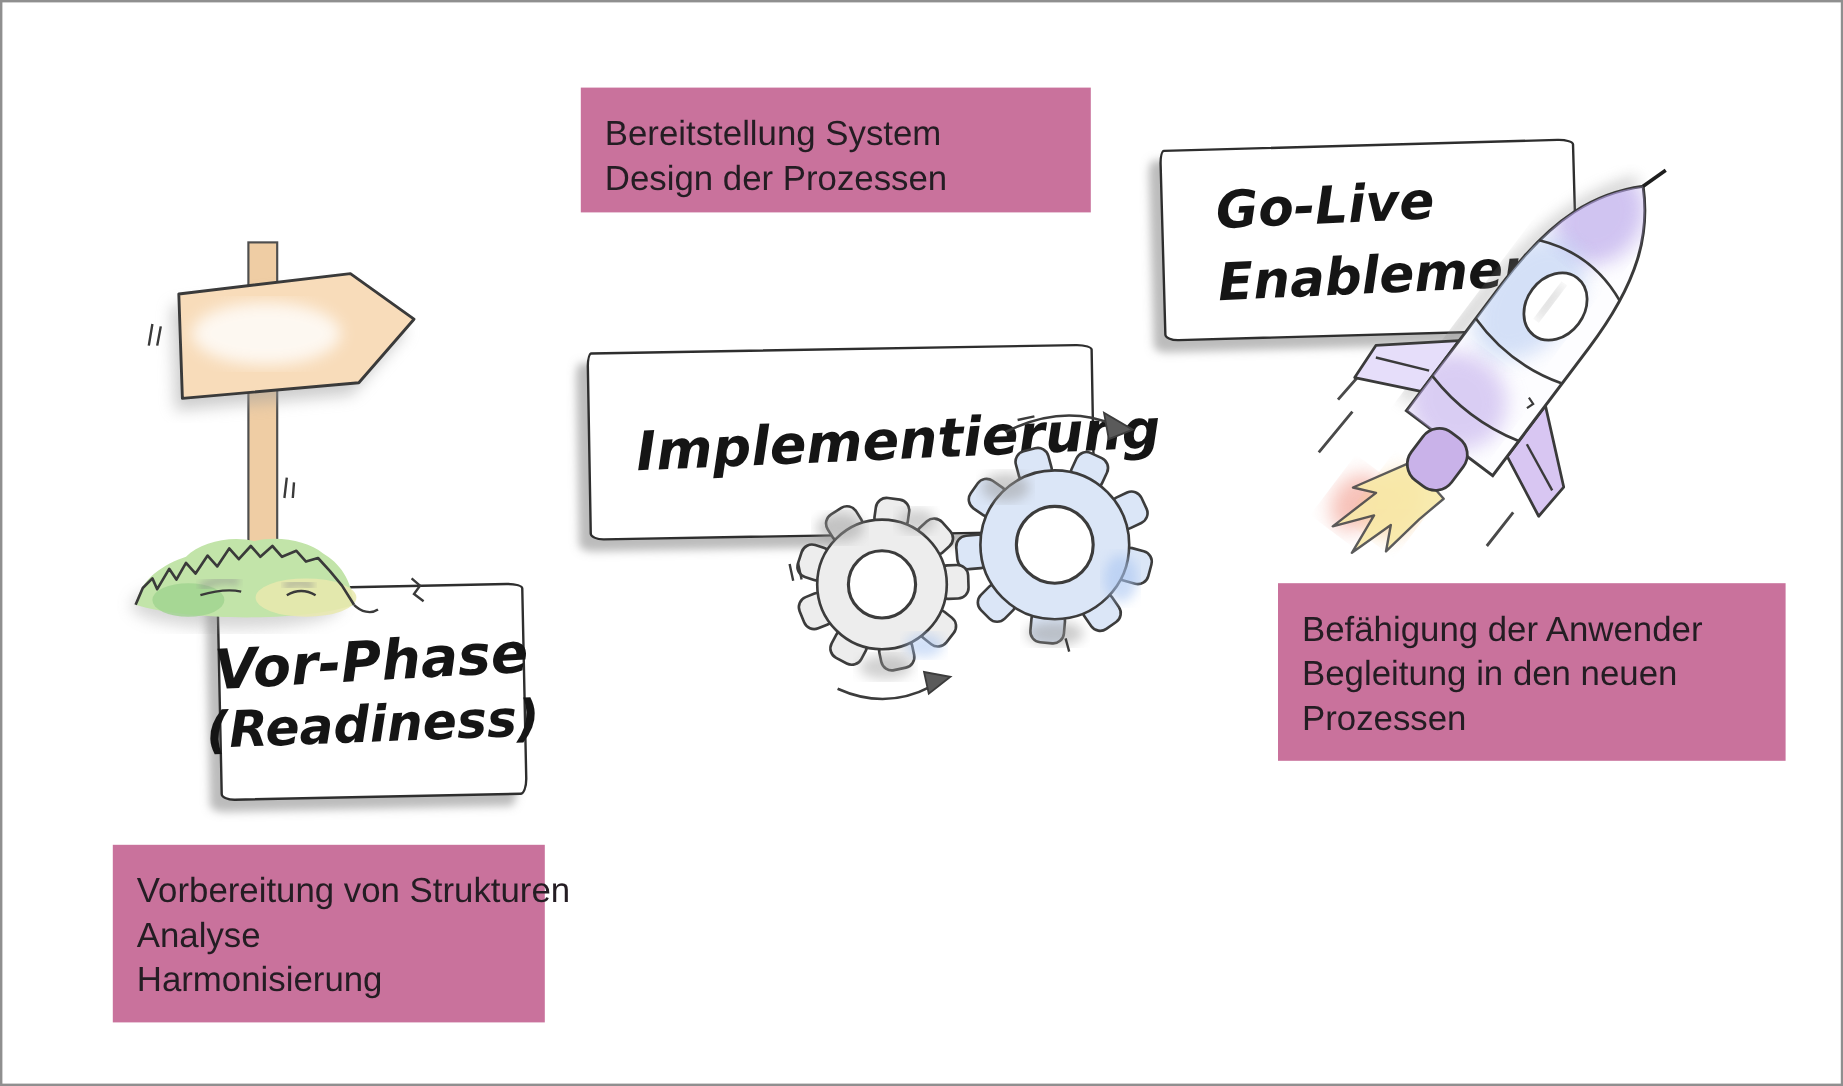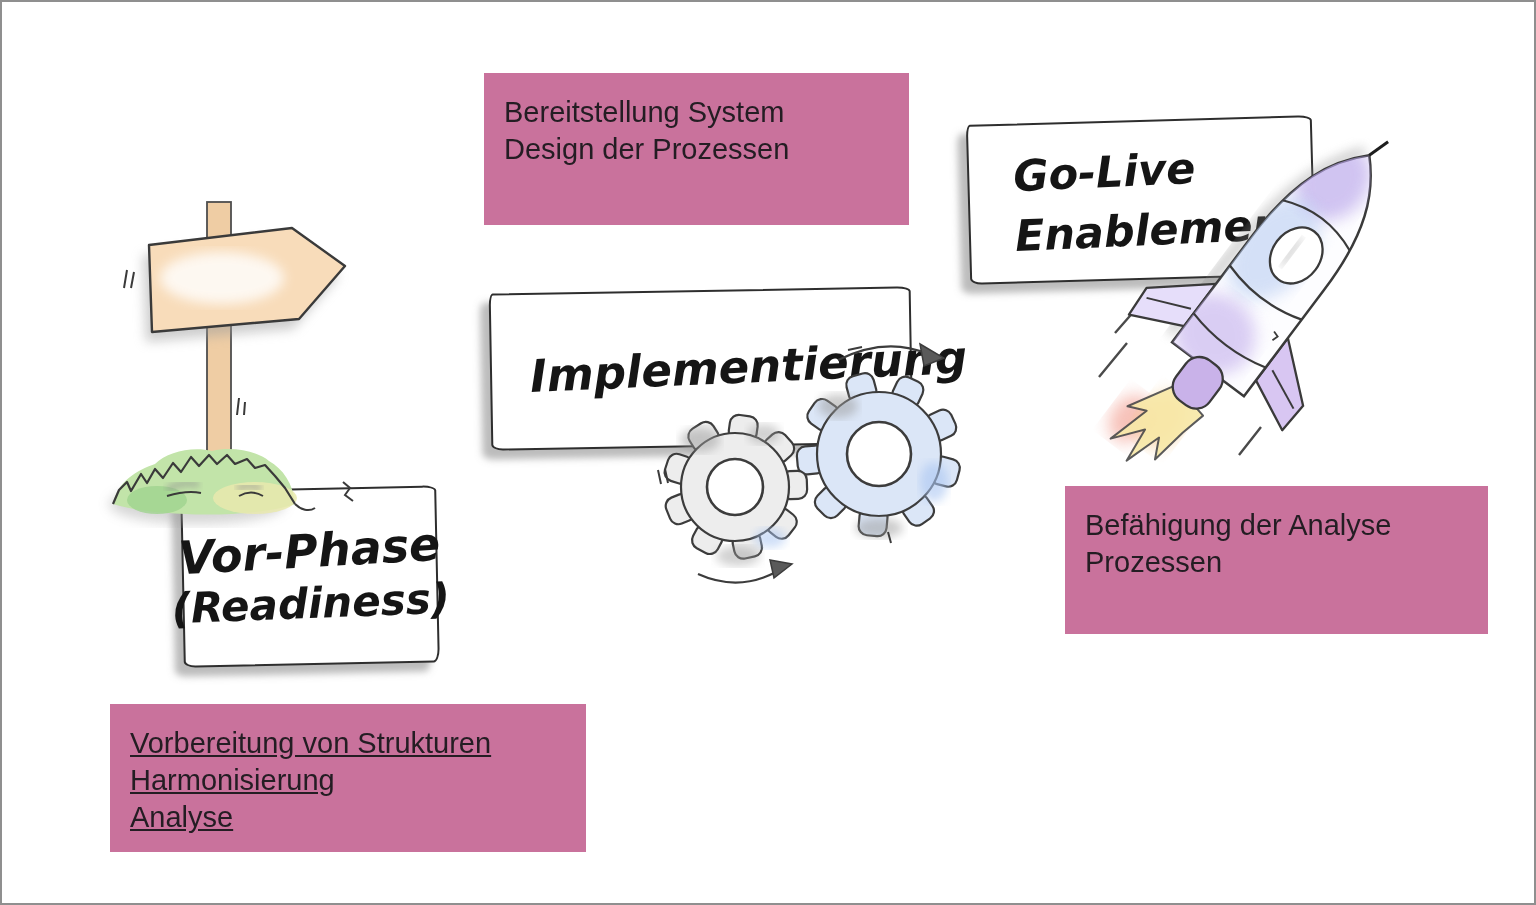"Bereitstellung System" div.pink-box { height: 152px -> 104px }
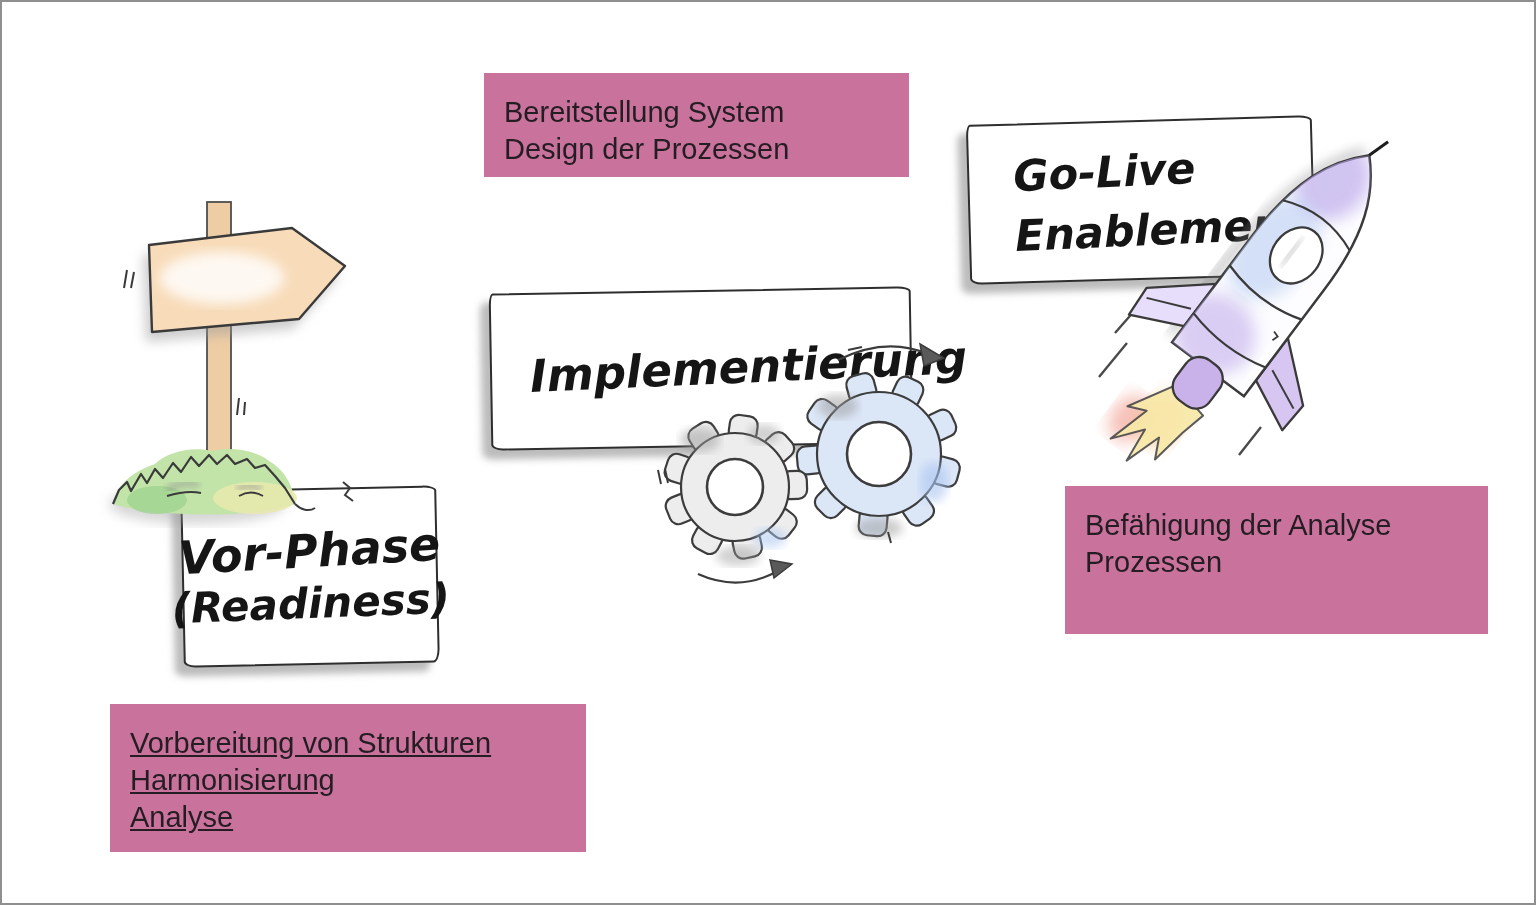"Befähigung der Analyse" div.pink-line { text: Analyse -> Anwender }
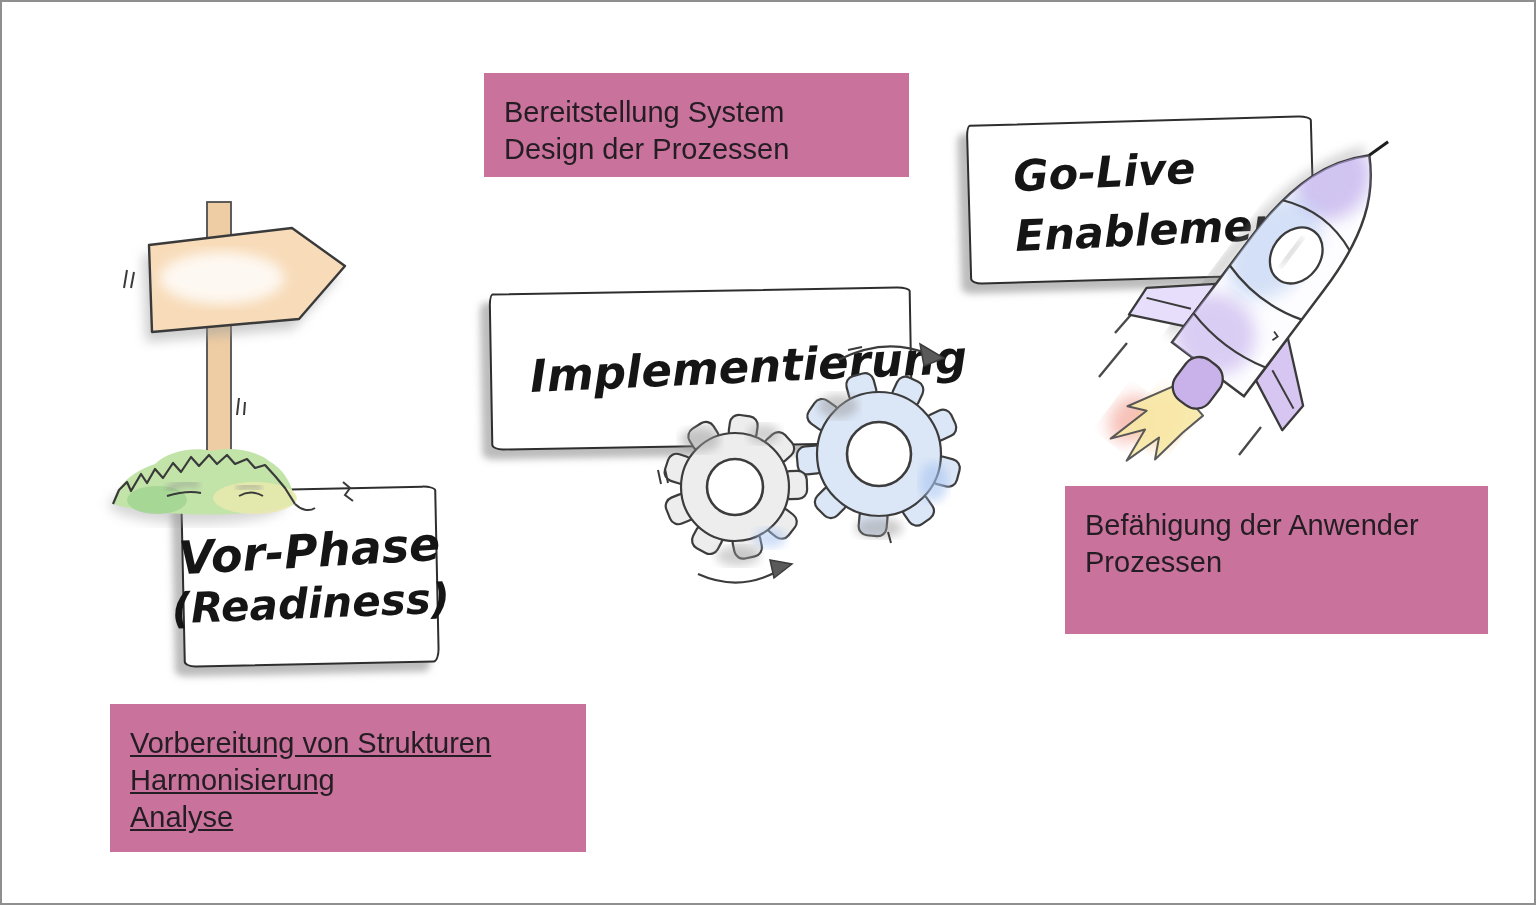"Begleitung in den neuen" div.pink-line { html: none -> <div>Begleitung in den neuen</div> }
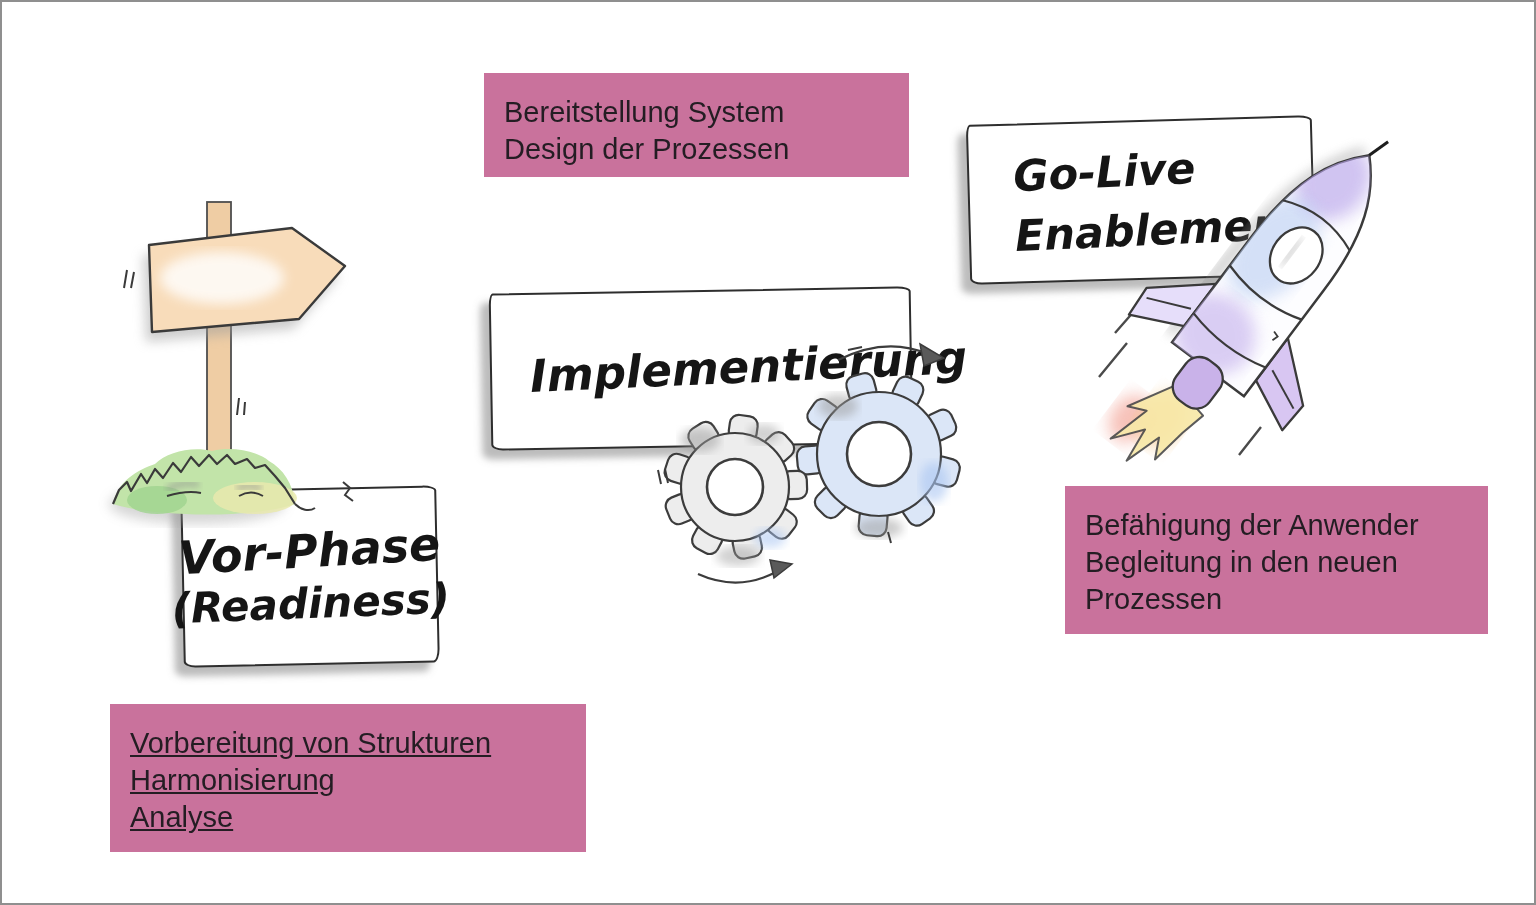"Vorbereitung von Strukturen" div.pink-box { left: 108px -> 92px; text-decoration: underline -> none; width: 476px -> 360px }
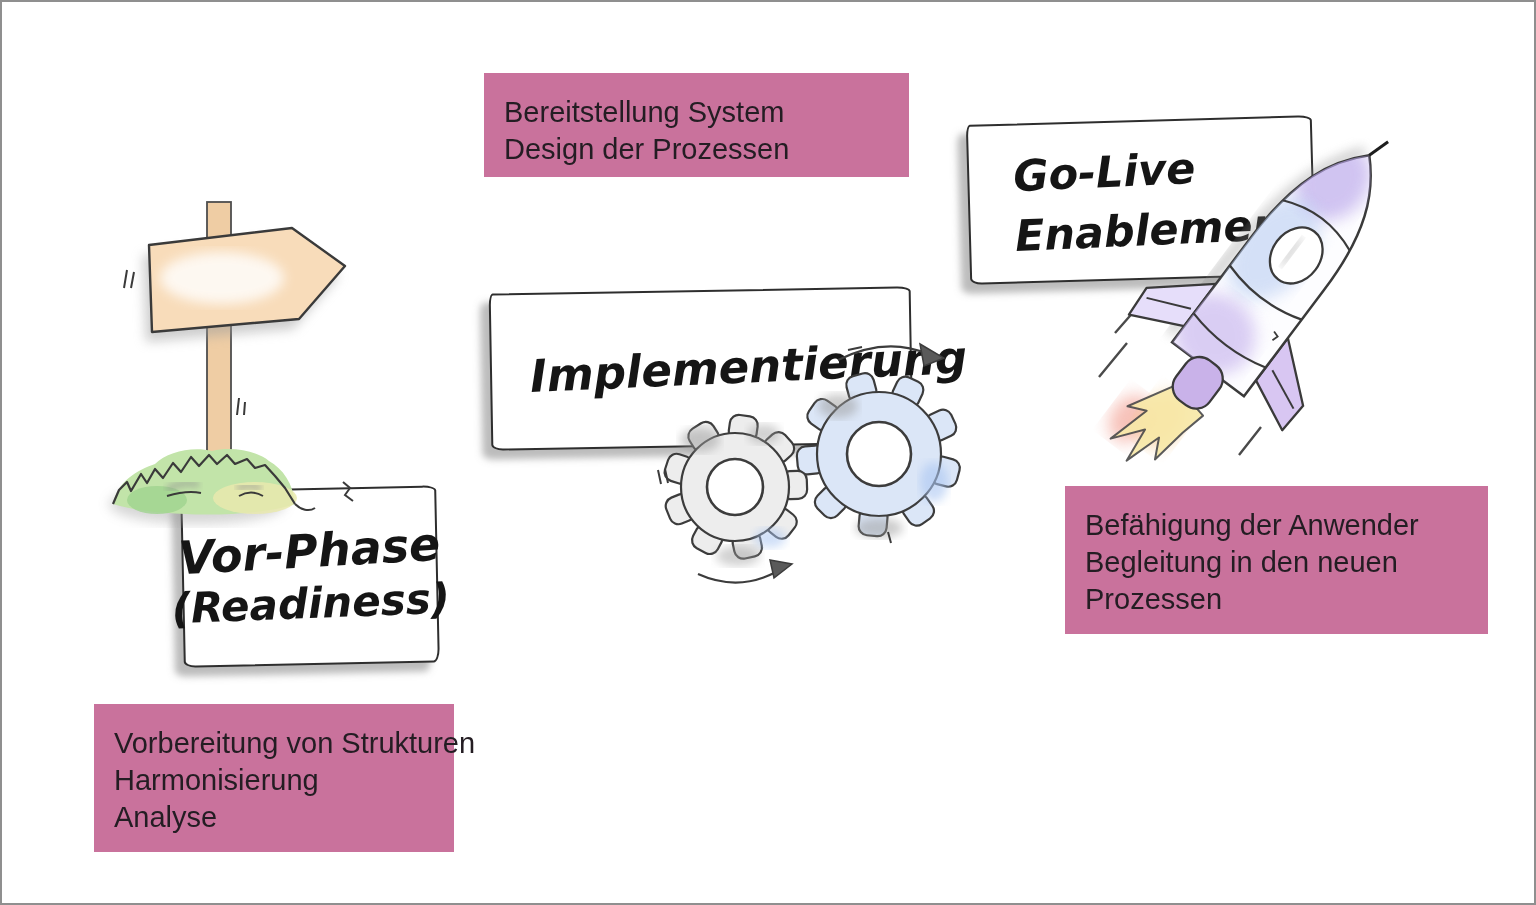"Harmonisierung" div.pink-line { order: before "Analyse" -> after "Analyse" }
